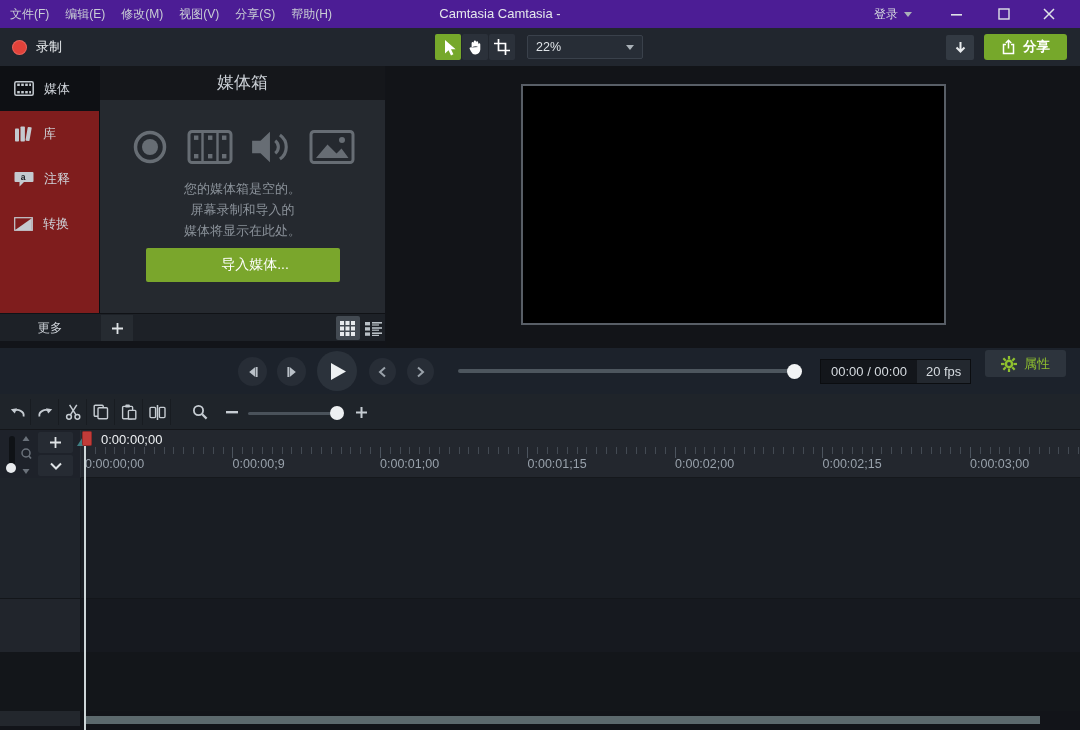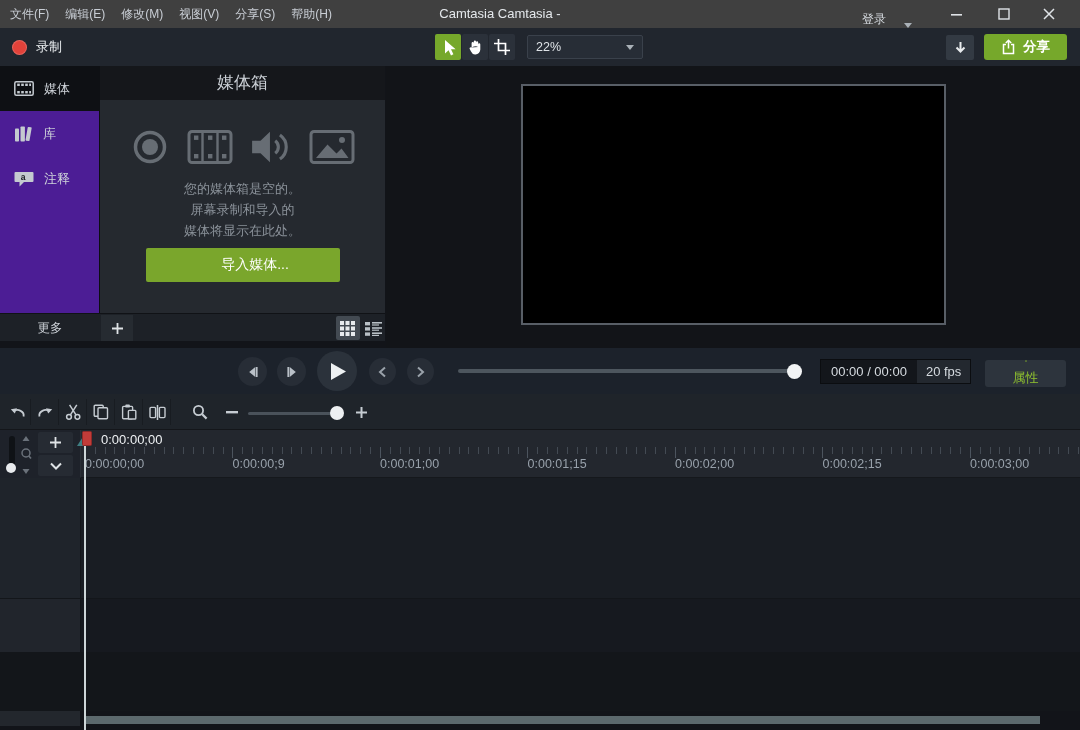"文件(F)" .titlebar { background: #404040 -> #4c1d95 }
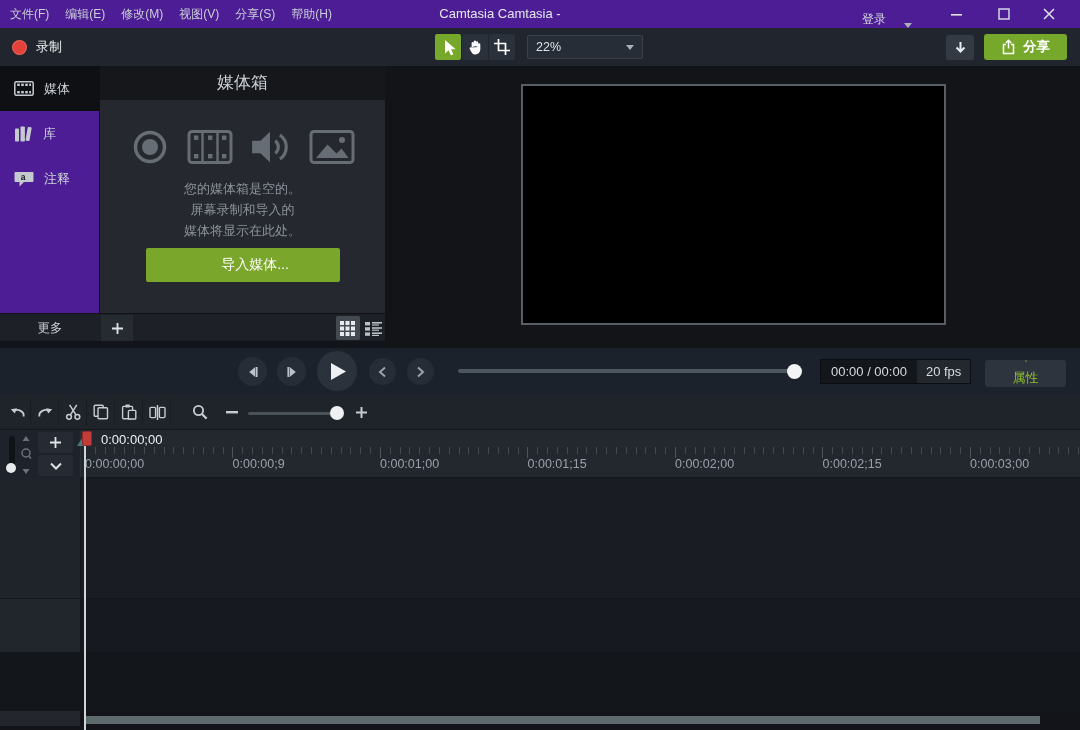"登录" .signin { align-items: flex-end -> center; gap: 18px -> 6px }
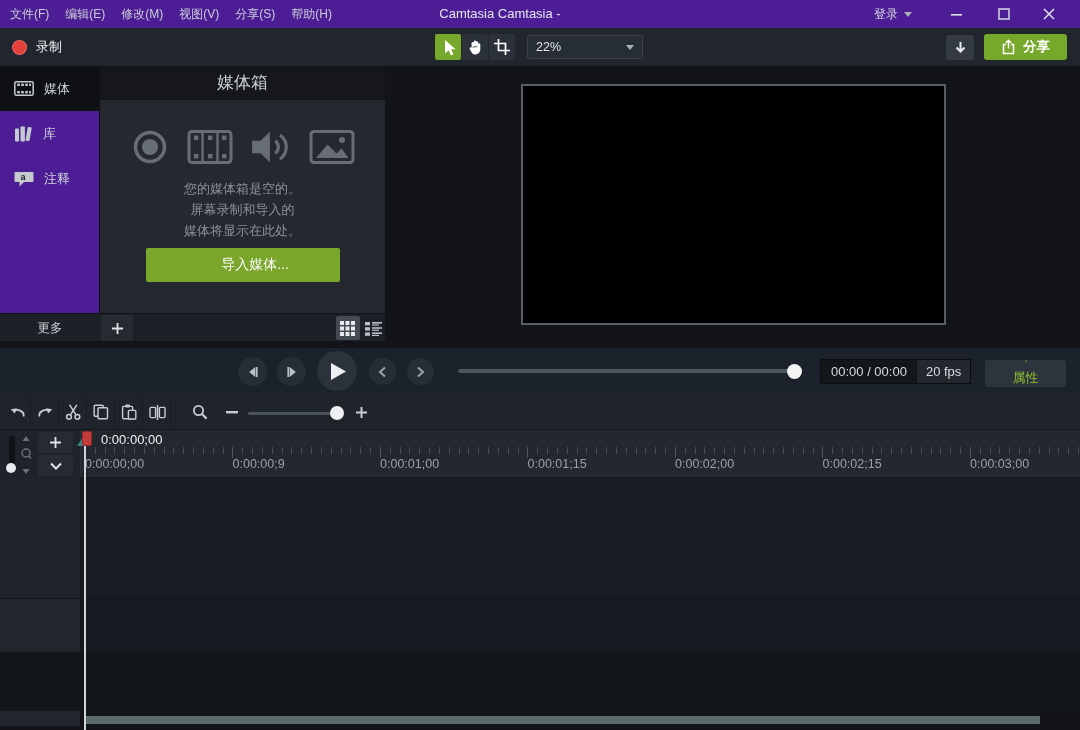"媒体" .sidebar { background: #4c1d95 -> #7f1d1d }
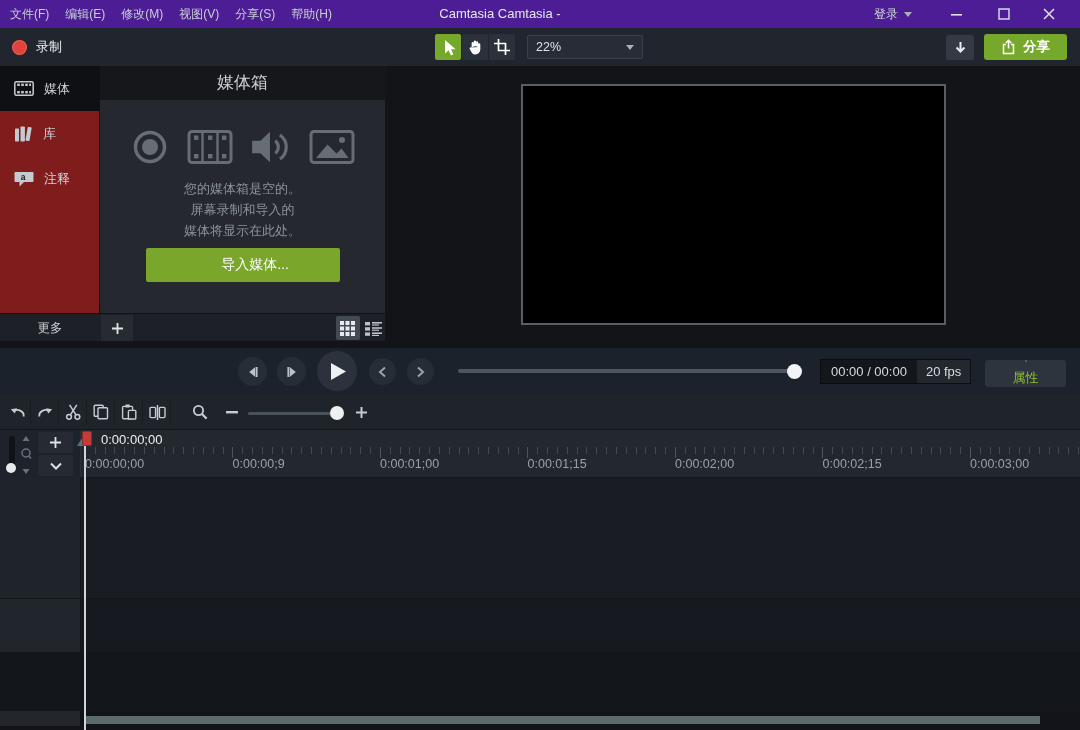"转换" div.side-item { html: none -> <div> <span> <svg> <rect></rect> <polygon></polygon> </svg> </span> <span>转换</span> </div> }
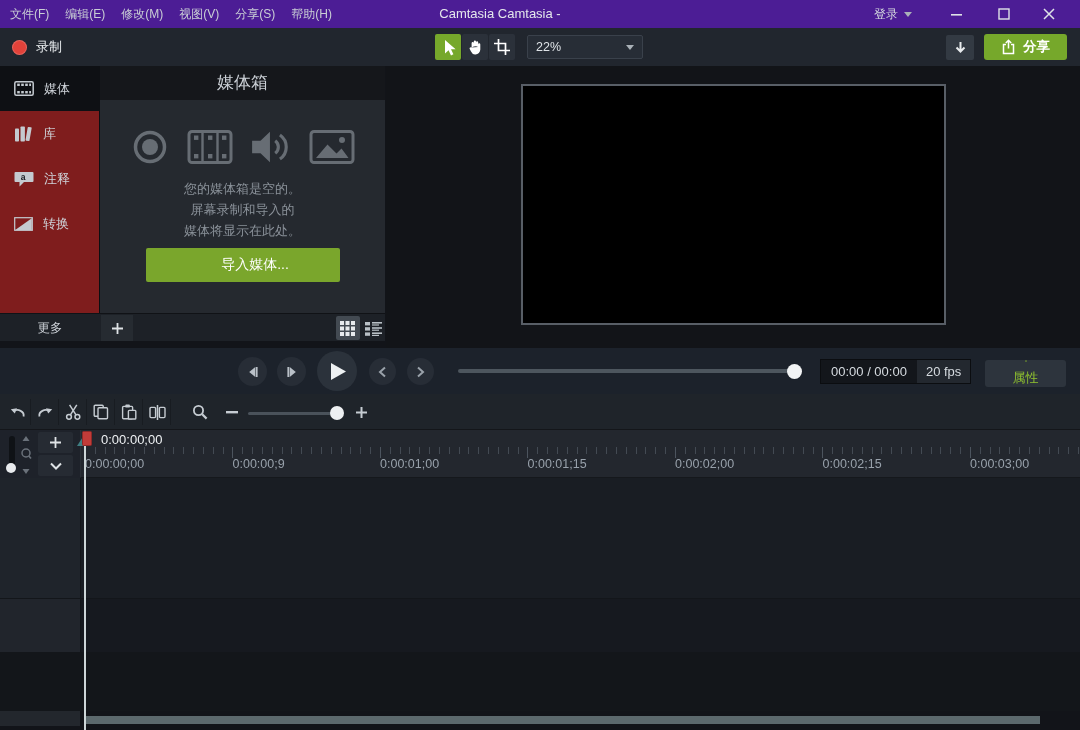"属性" div.props-btn { flex-direction: column -> none; top: 12px -> 2px }
